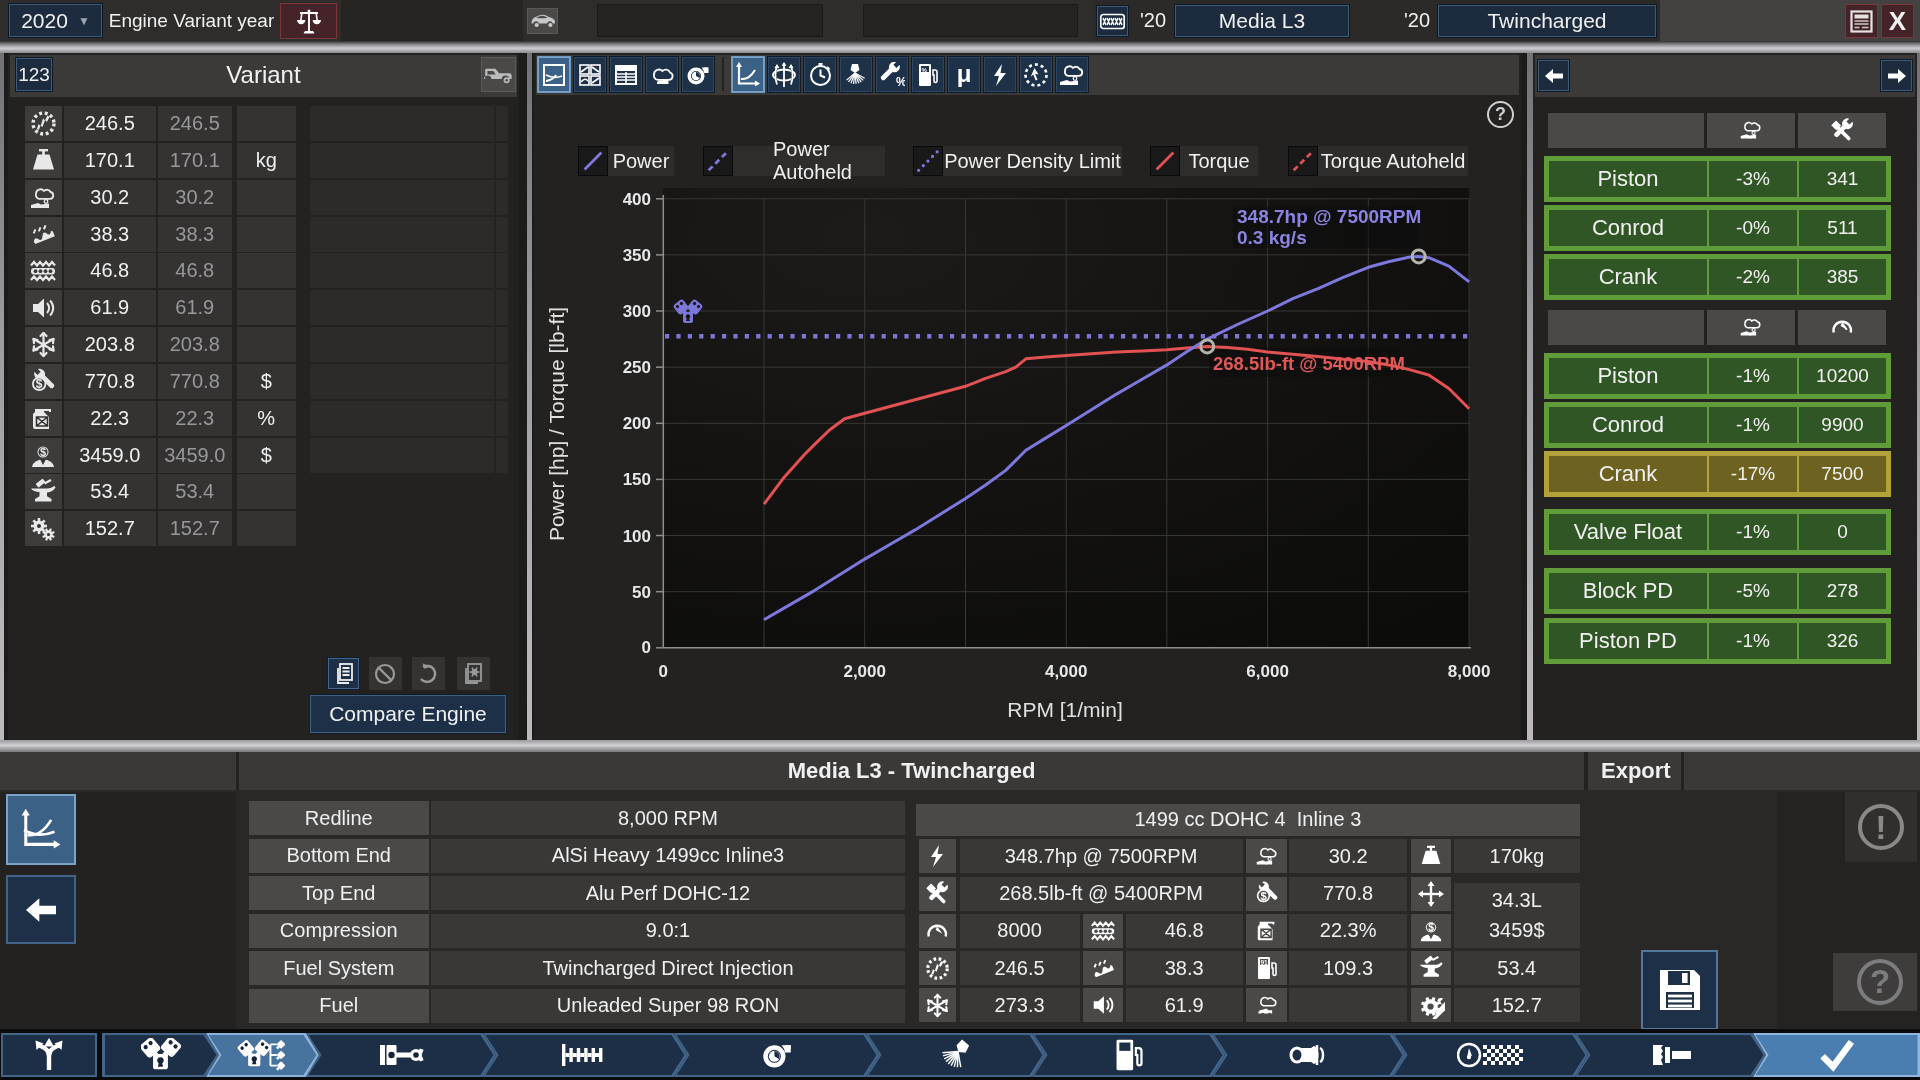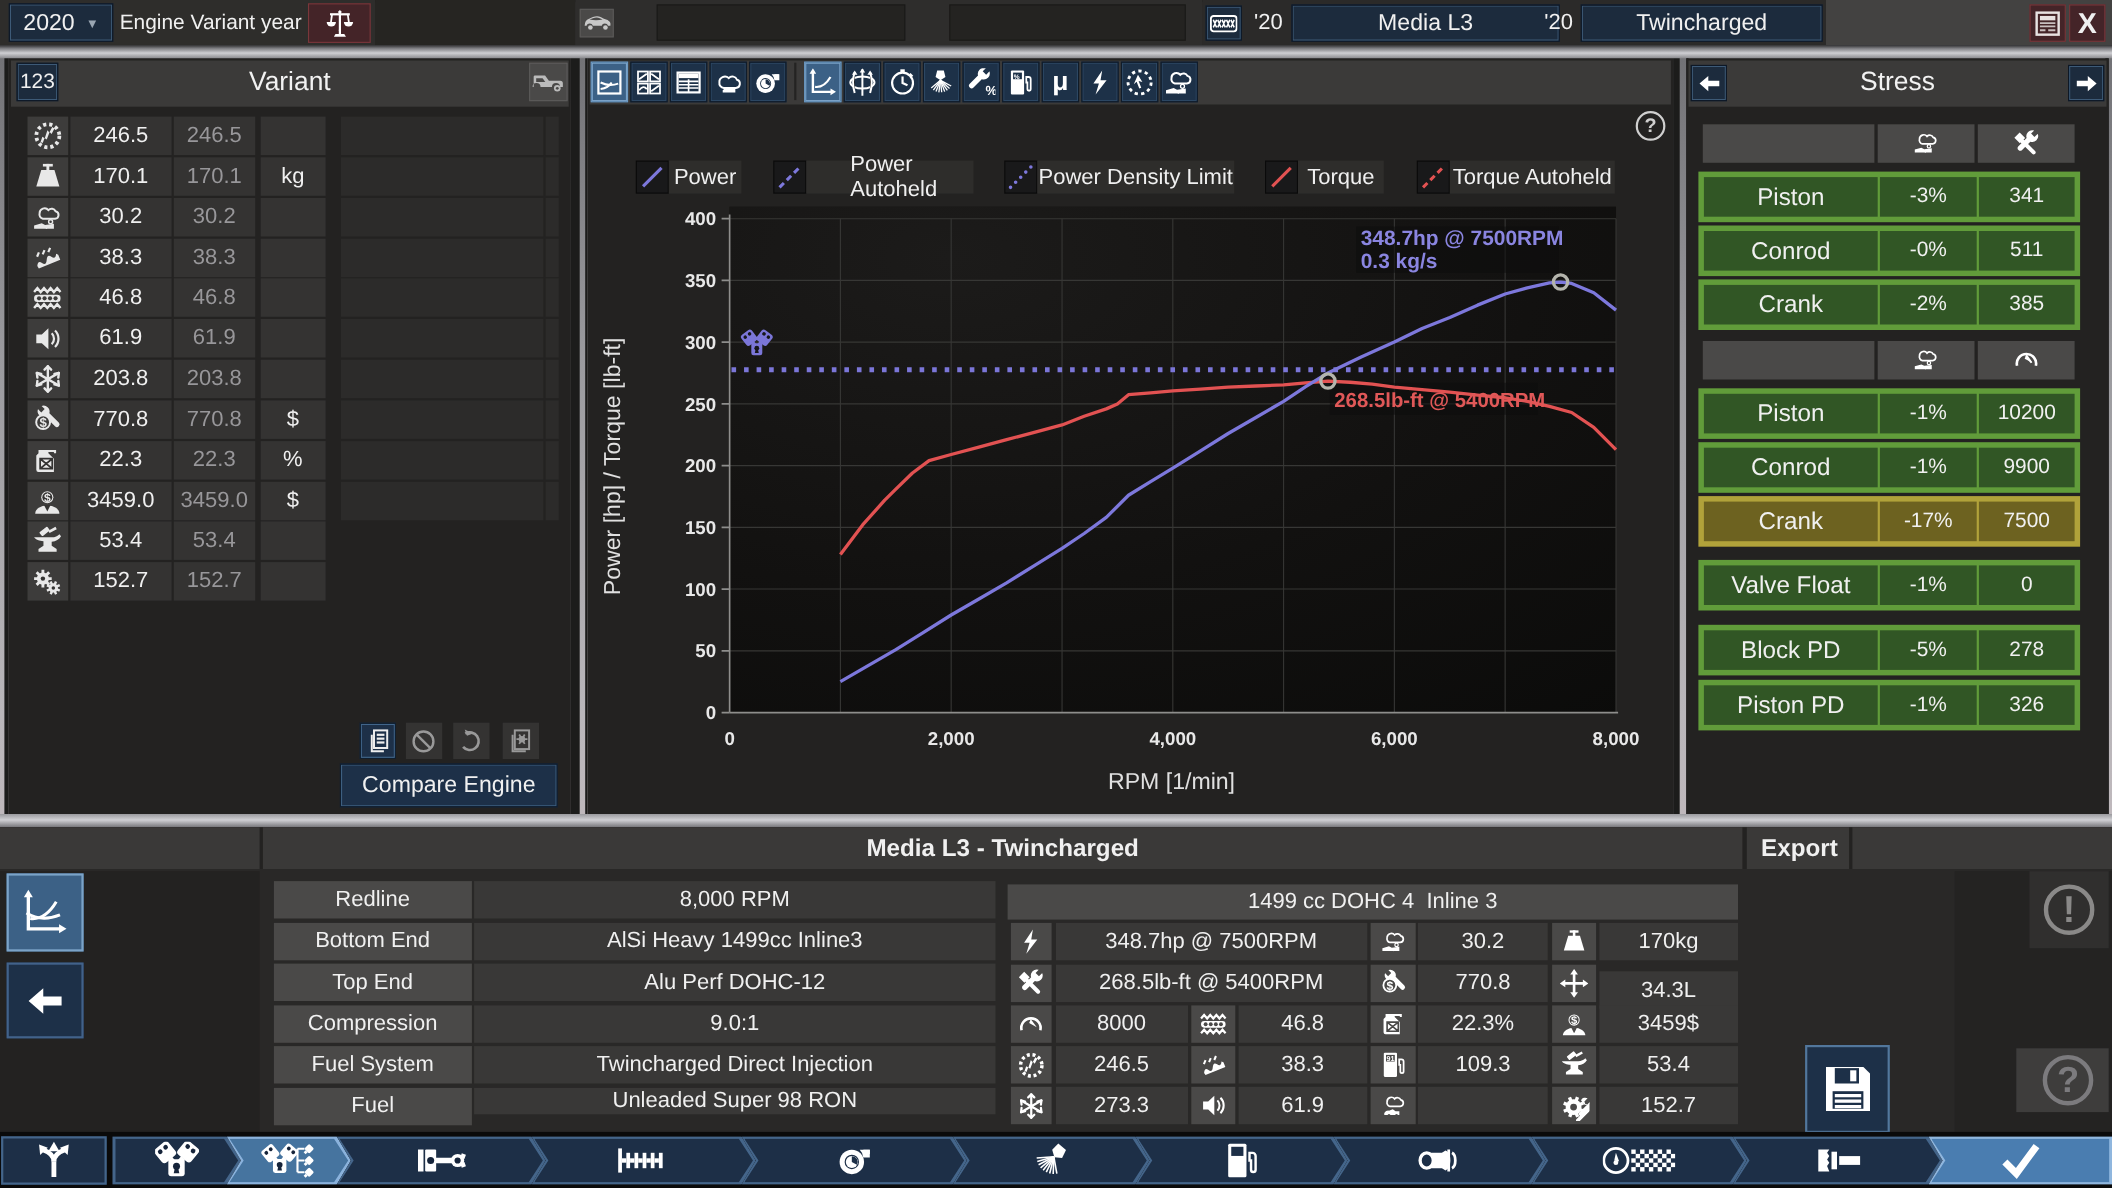"Media L3" div.abs { width: 244px -> 176px }
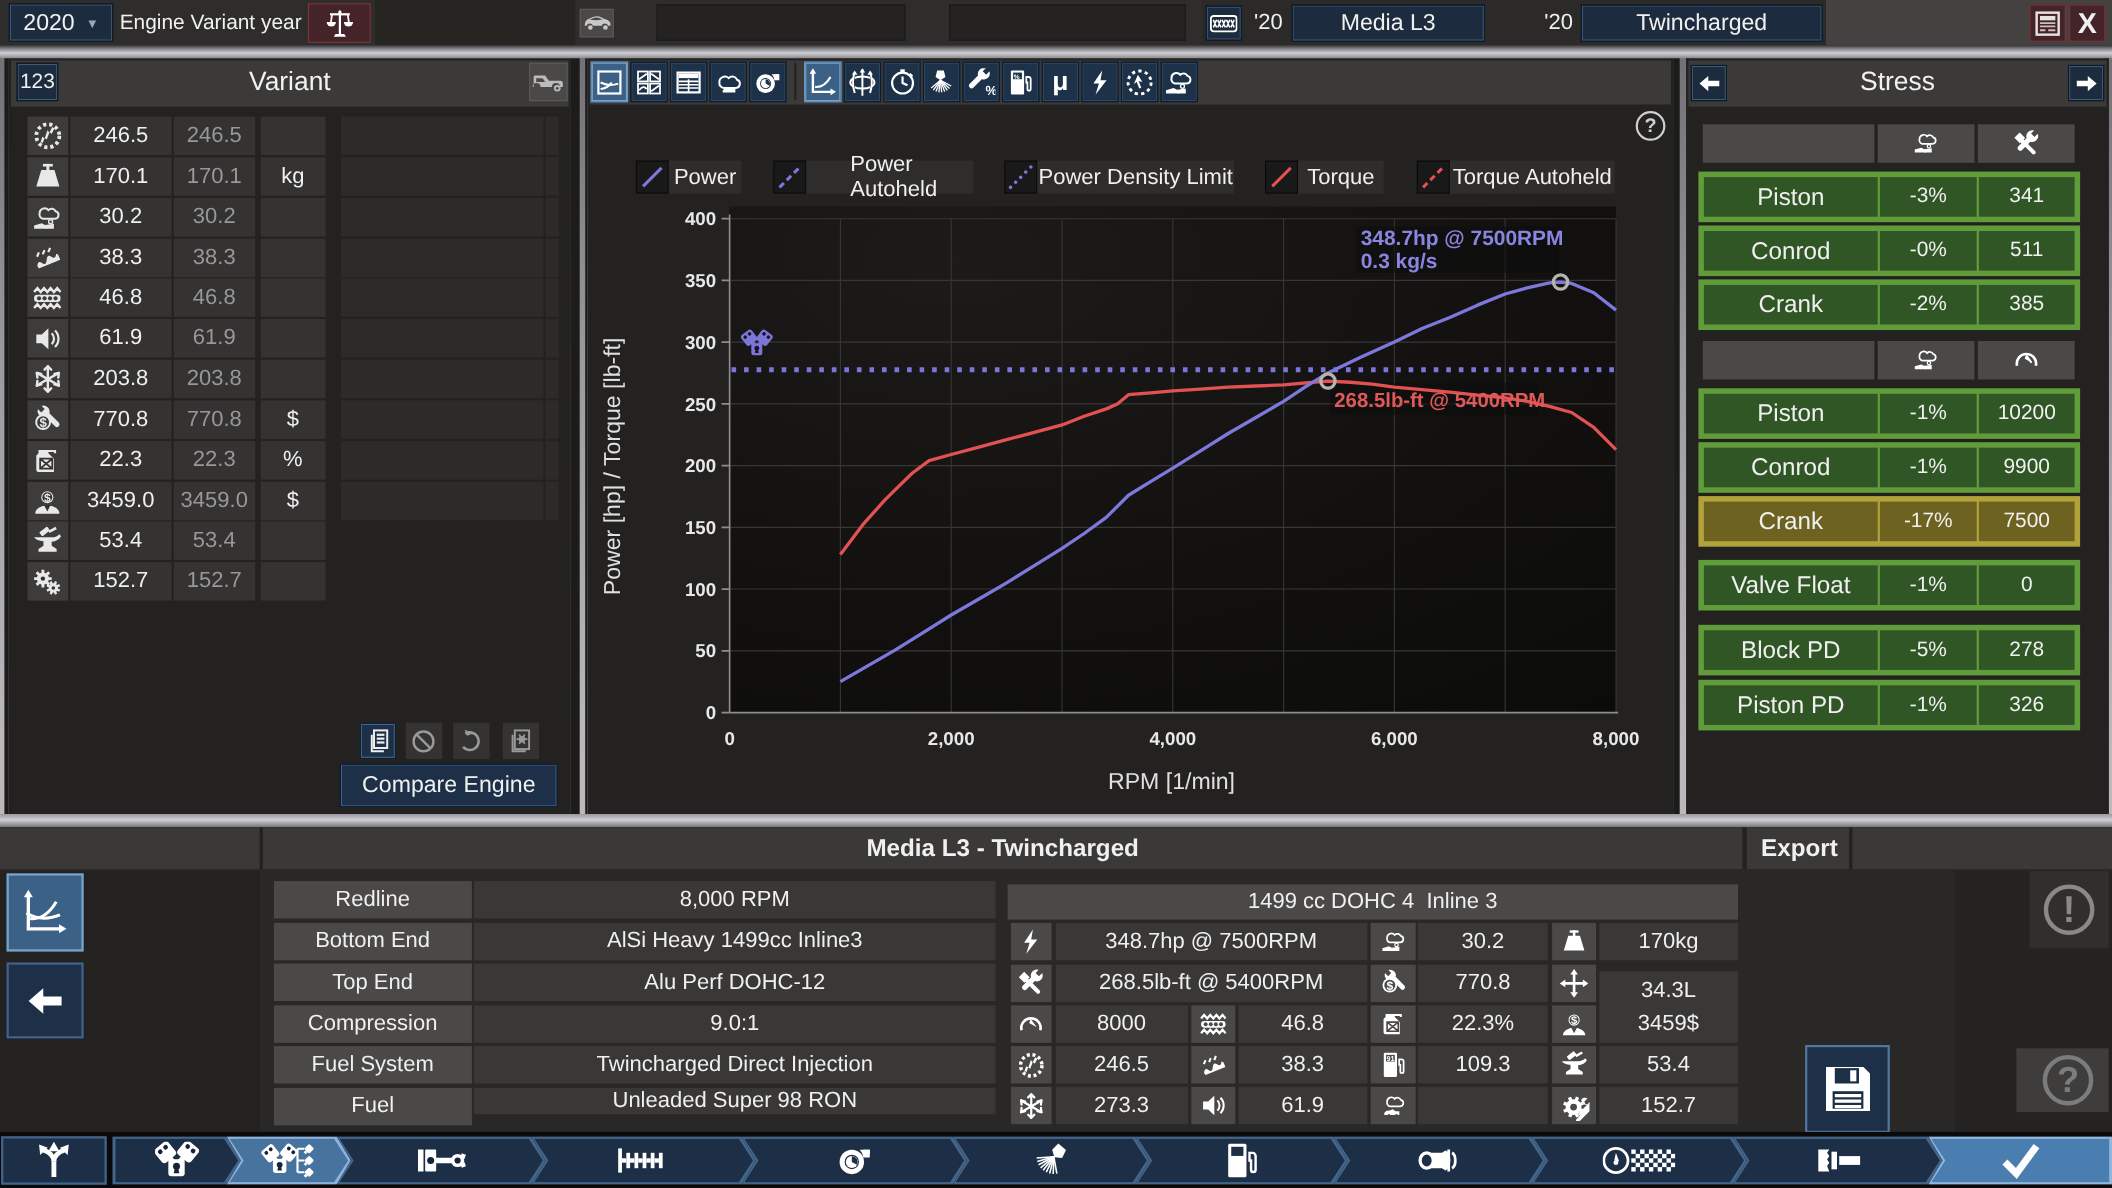"Stress" div.abs { html: <div> <span>Stress</span> </div> -> none }
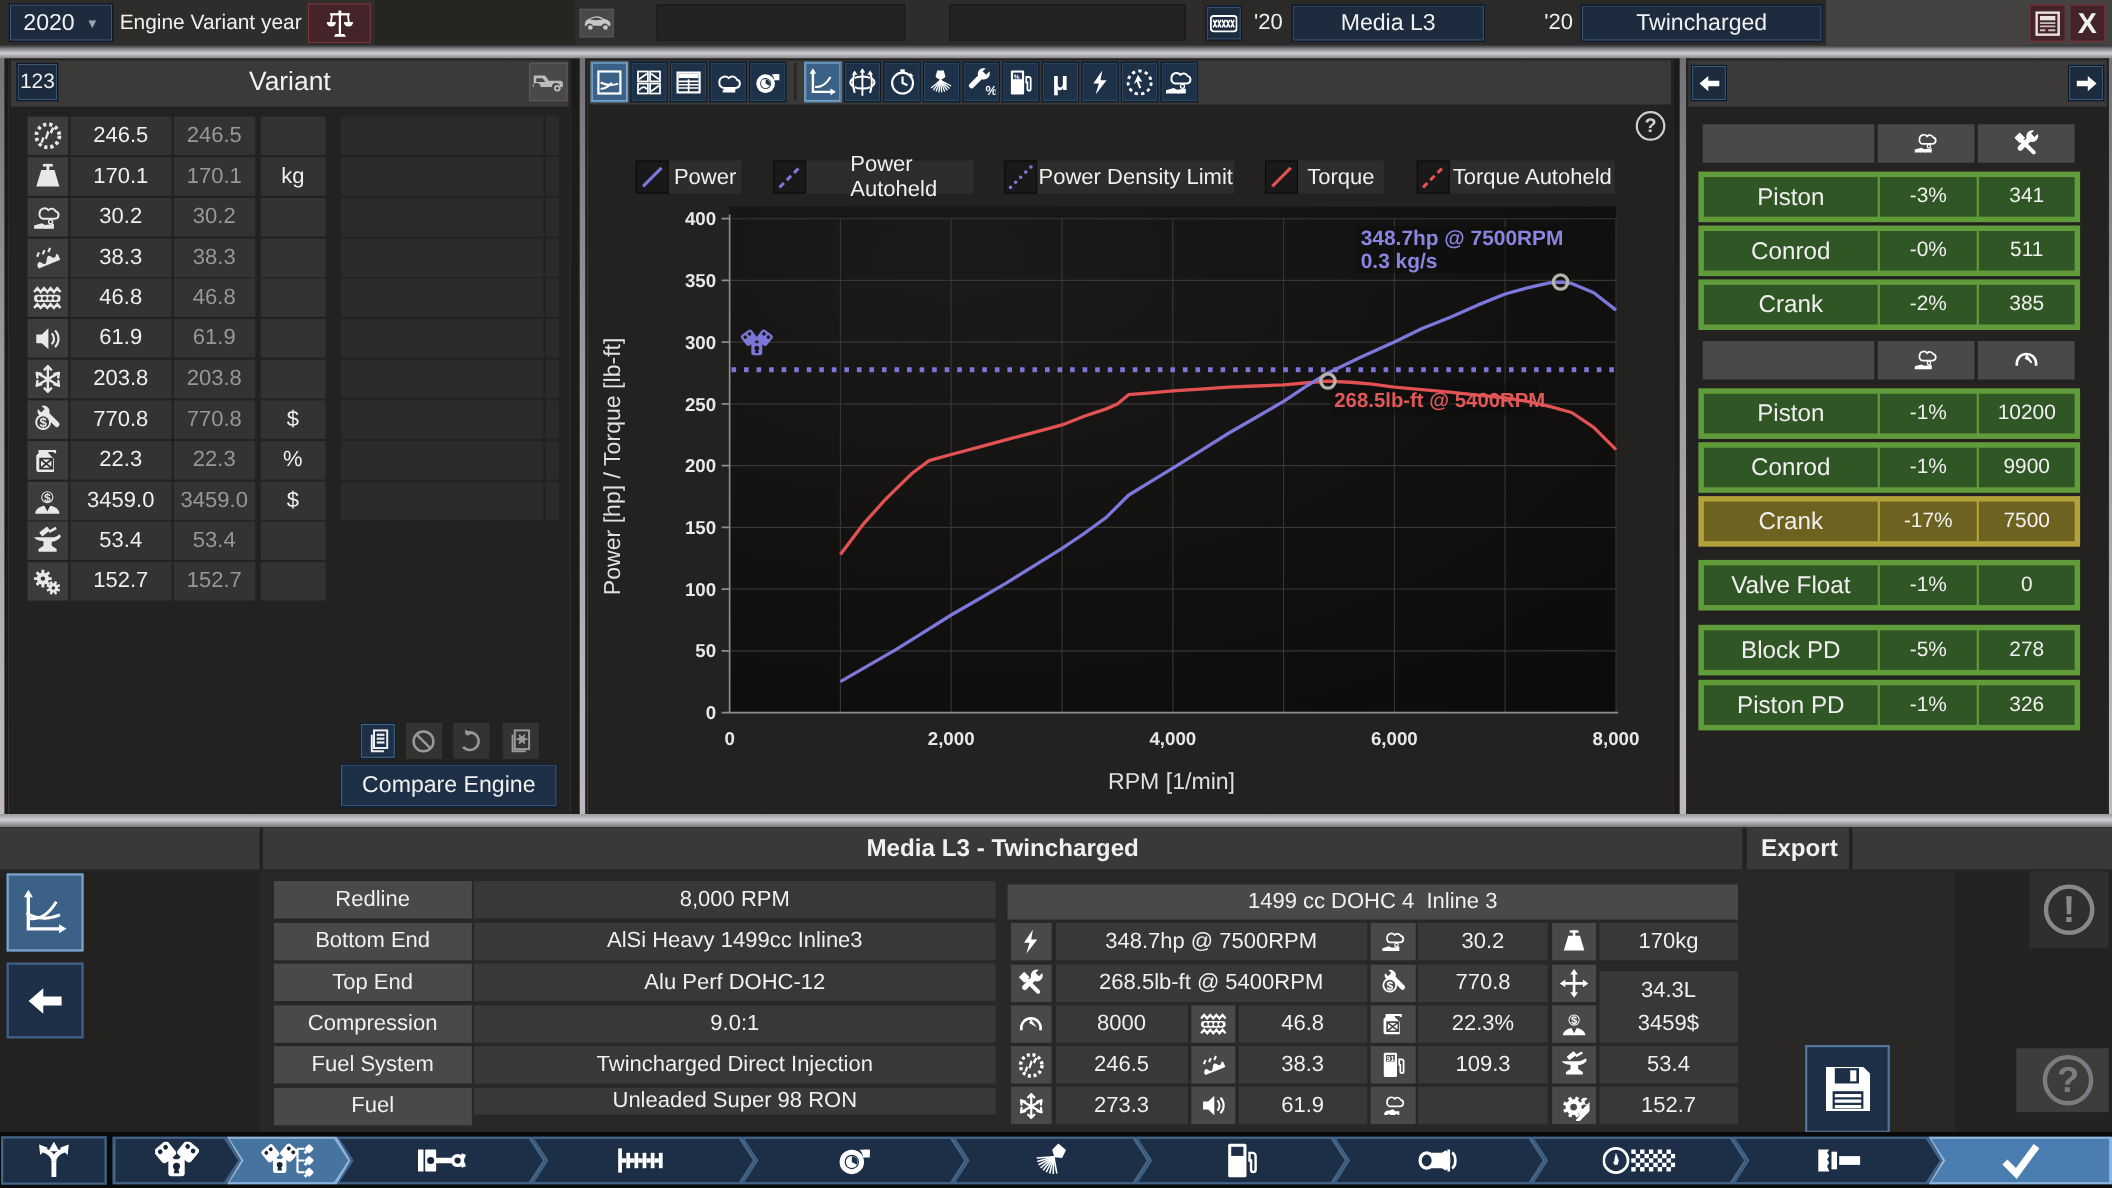"Unleaded Super 98 RON" div.abs { height: 24px -> 34px }
